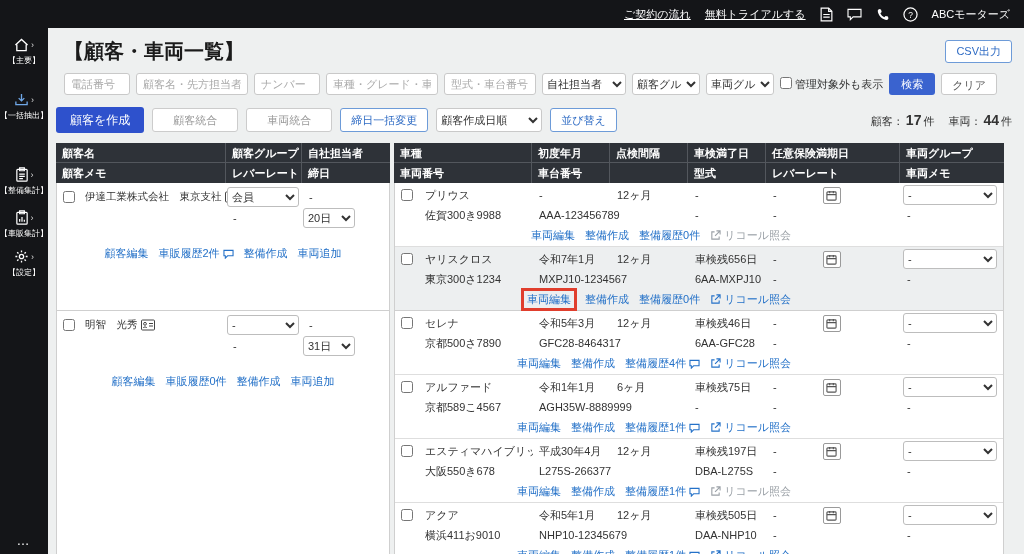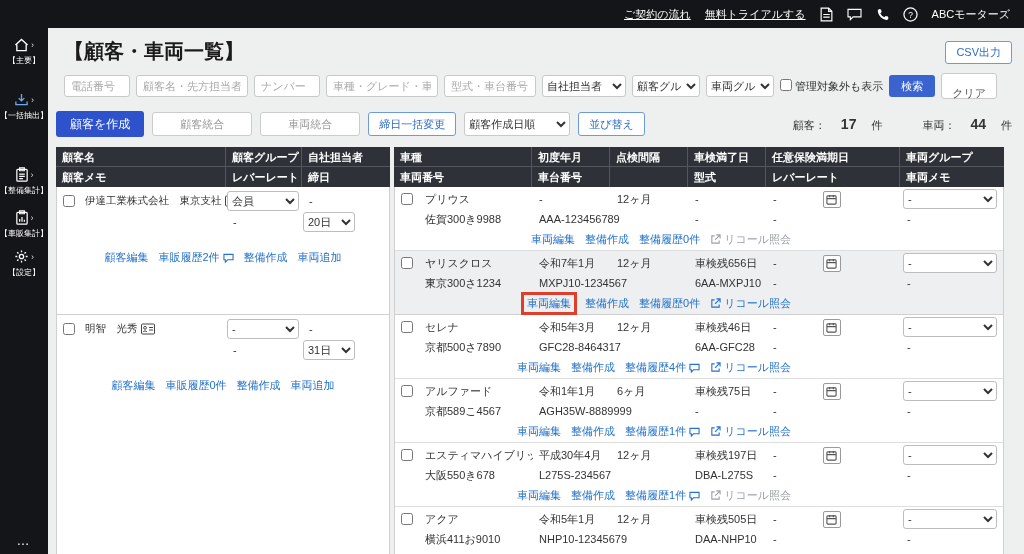"【顧客・車両一覧】" .title-row { align-items: center -> flex-start }
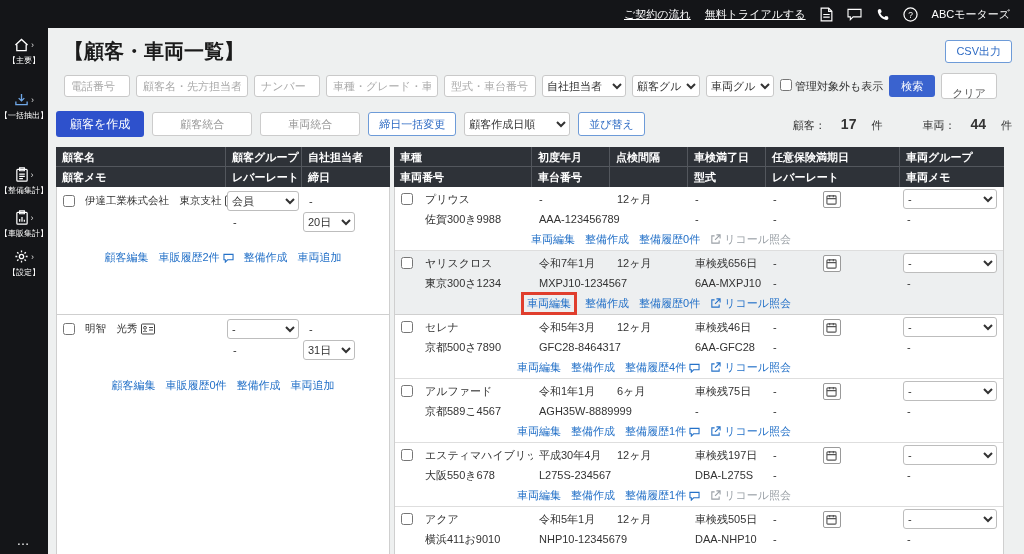"クリア" .btn-clear { padding: 12px 10px -> 4px 10px }
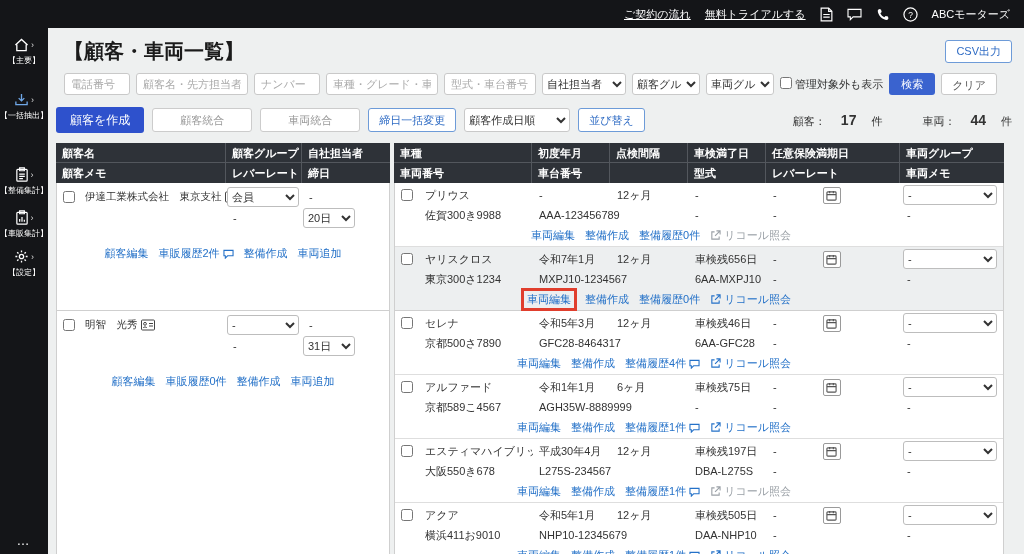"顧客統合" .btn-gray { padding: 0 27px -> 0 20px }
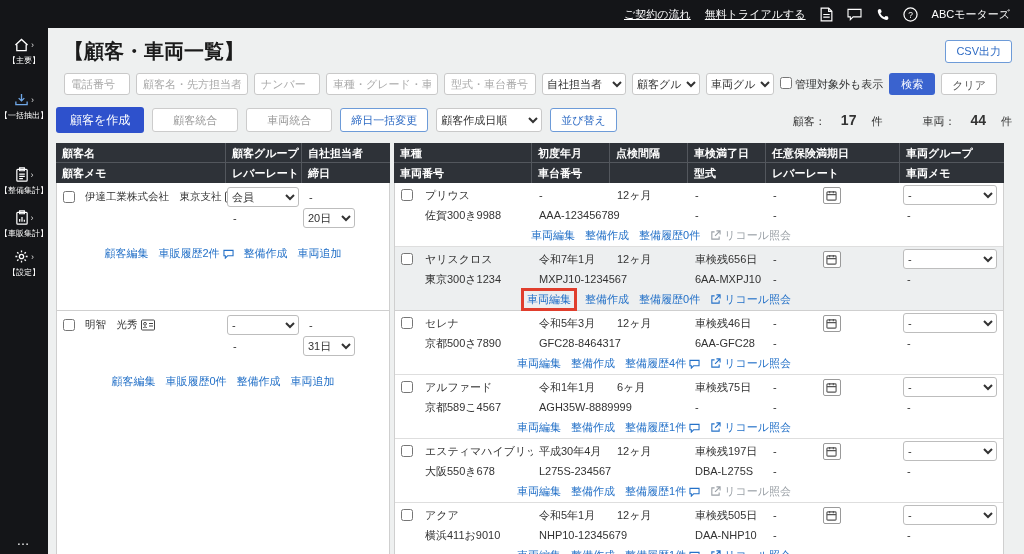"顧客：" .counts { gap: 15px -> 2px }
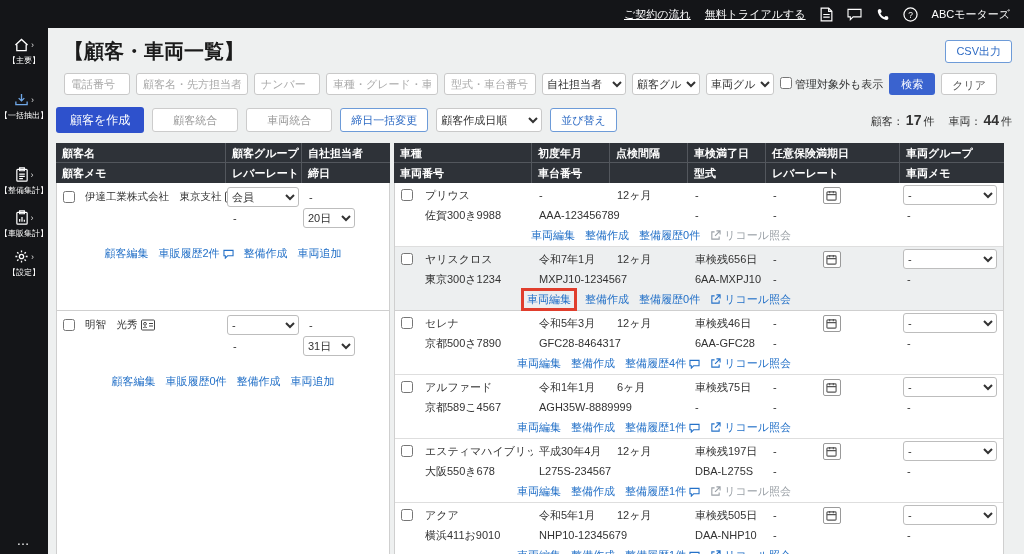"L275S-234567" div.vcol-reg { text: L275S-234567 -> L275S-266377 }
